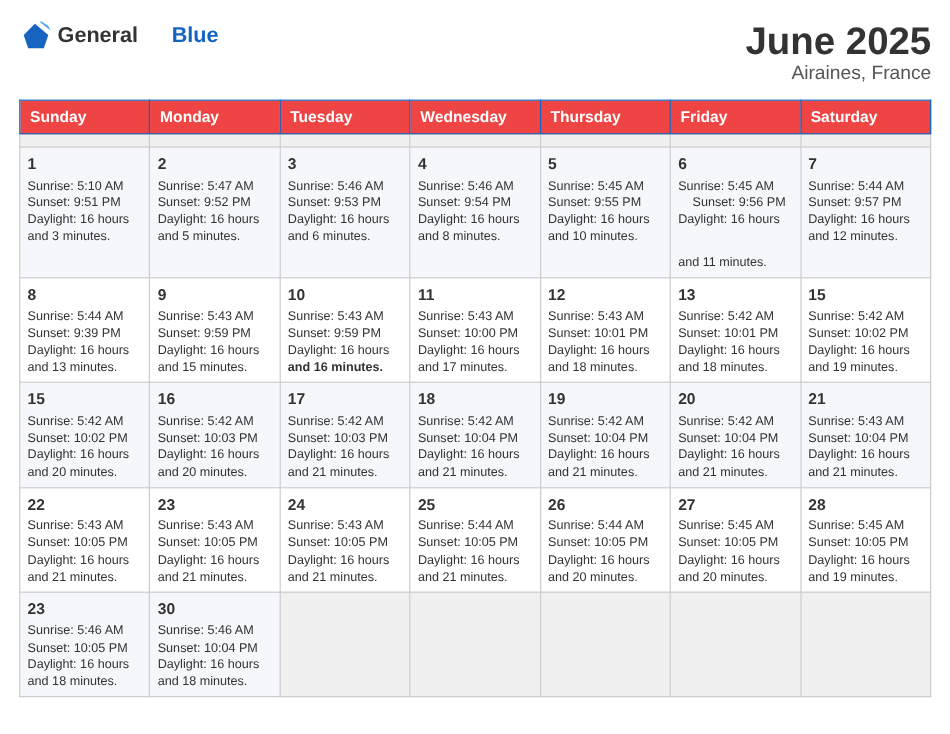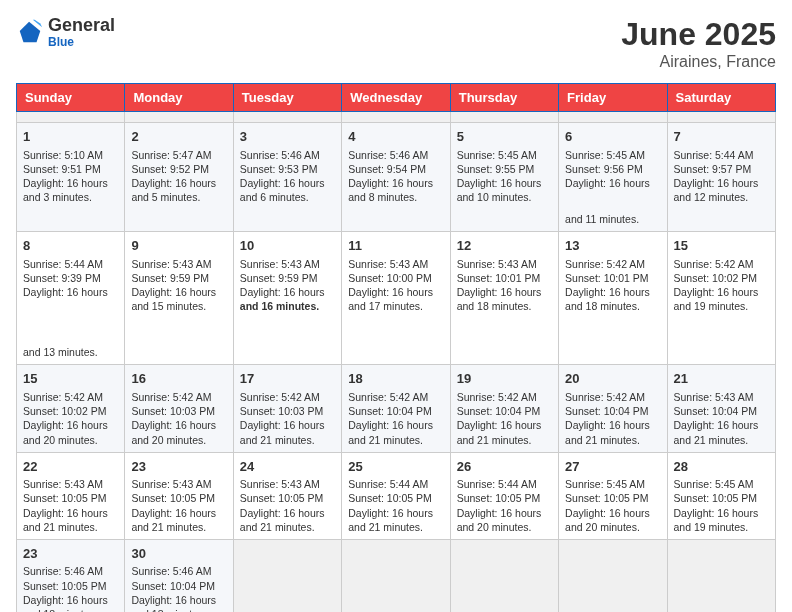"General" .logo-text { flex-direction: column -> row }
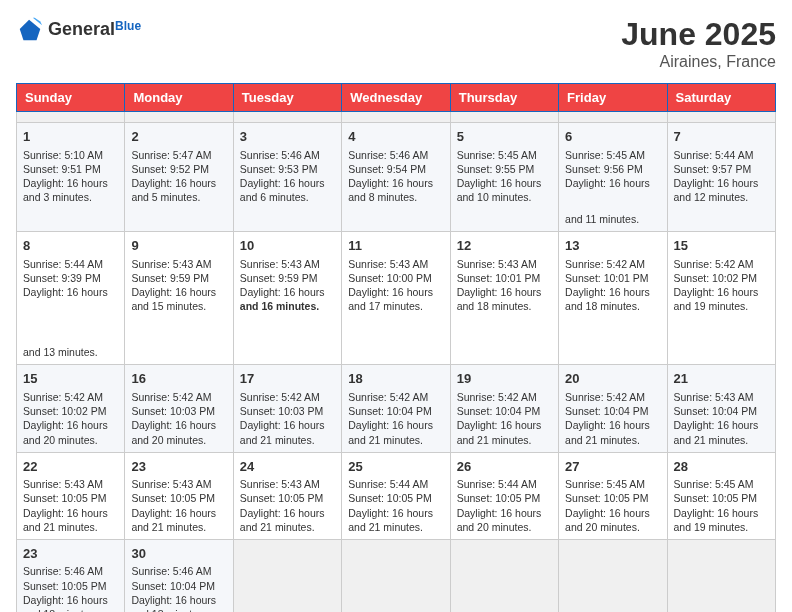"Blue" .logo-blue { font-size: 12px -> 18px; margin-left: none -> 28px }
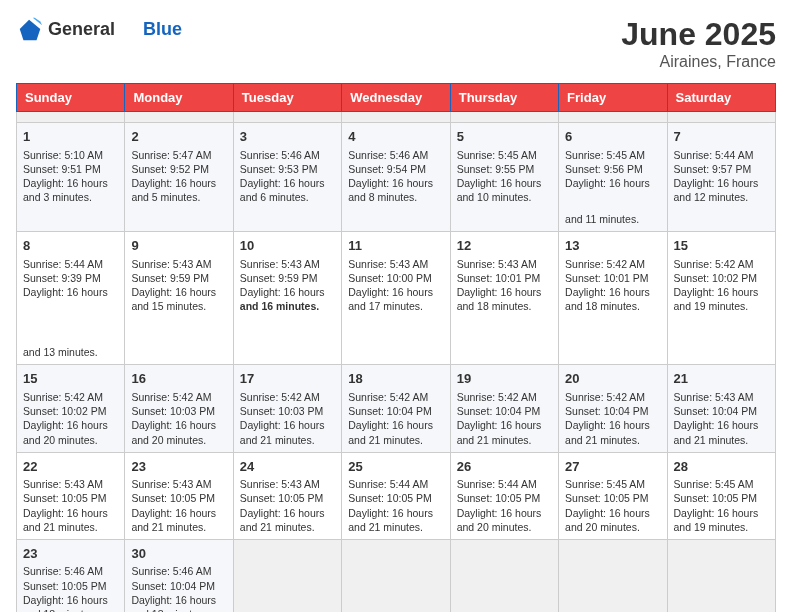"Sunset: 9:56 PM" span { margin-left: none -> 12px }
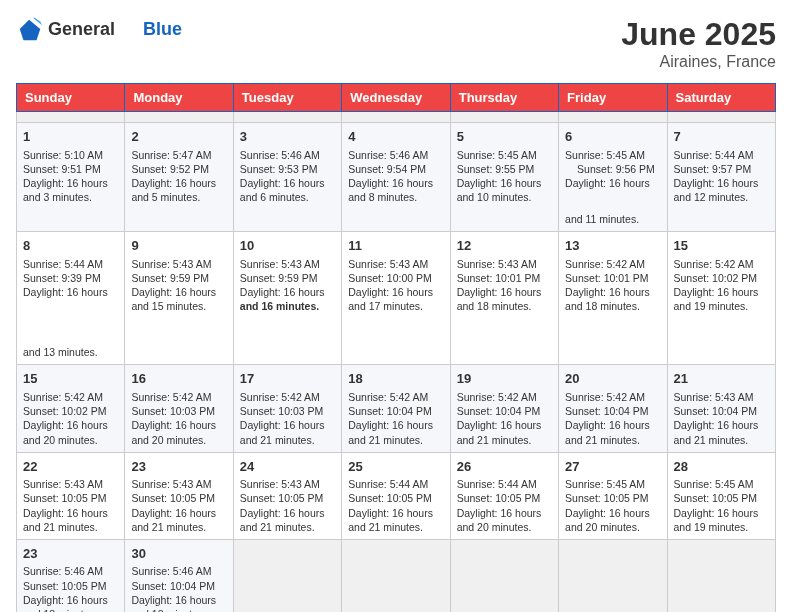"and 13 minutes." span { margin-top: 46px -> none }
